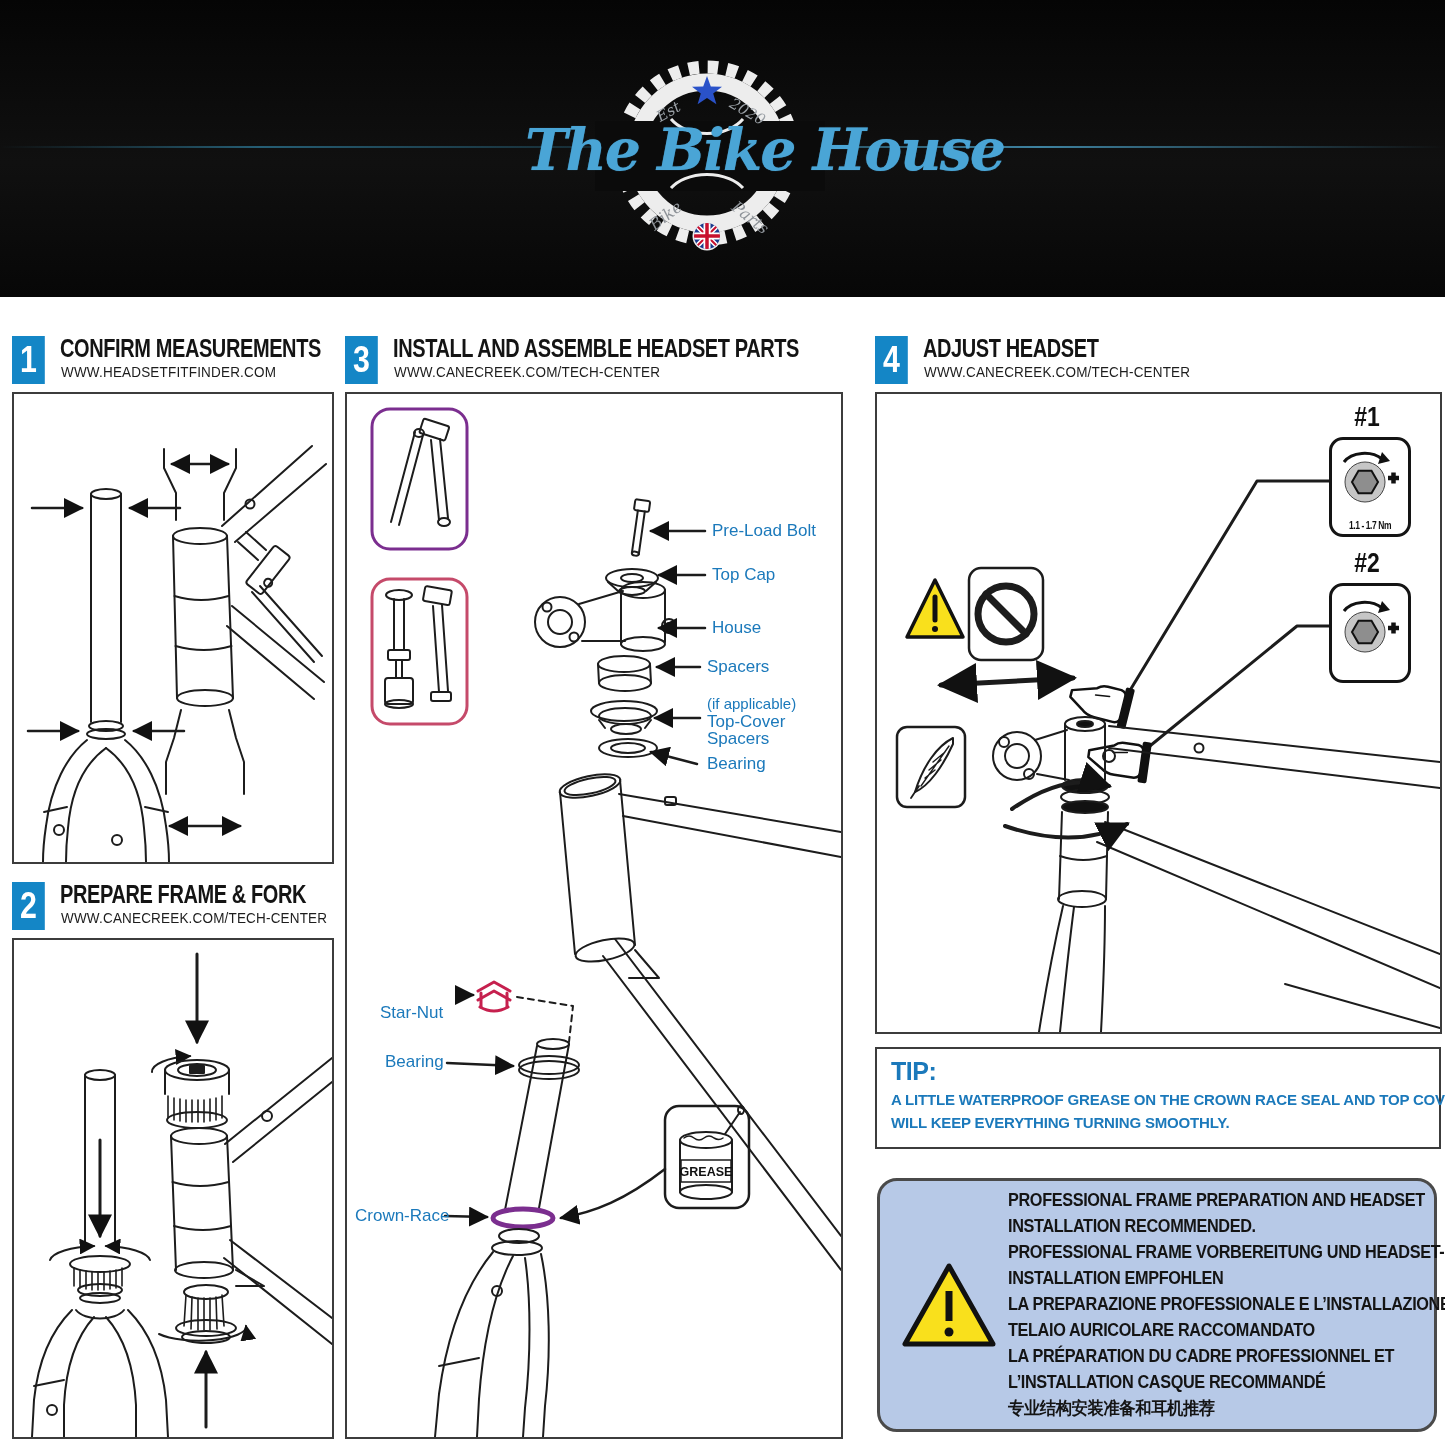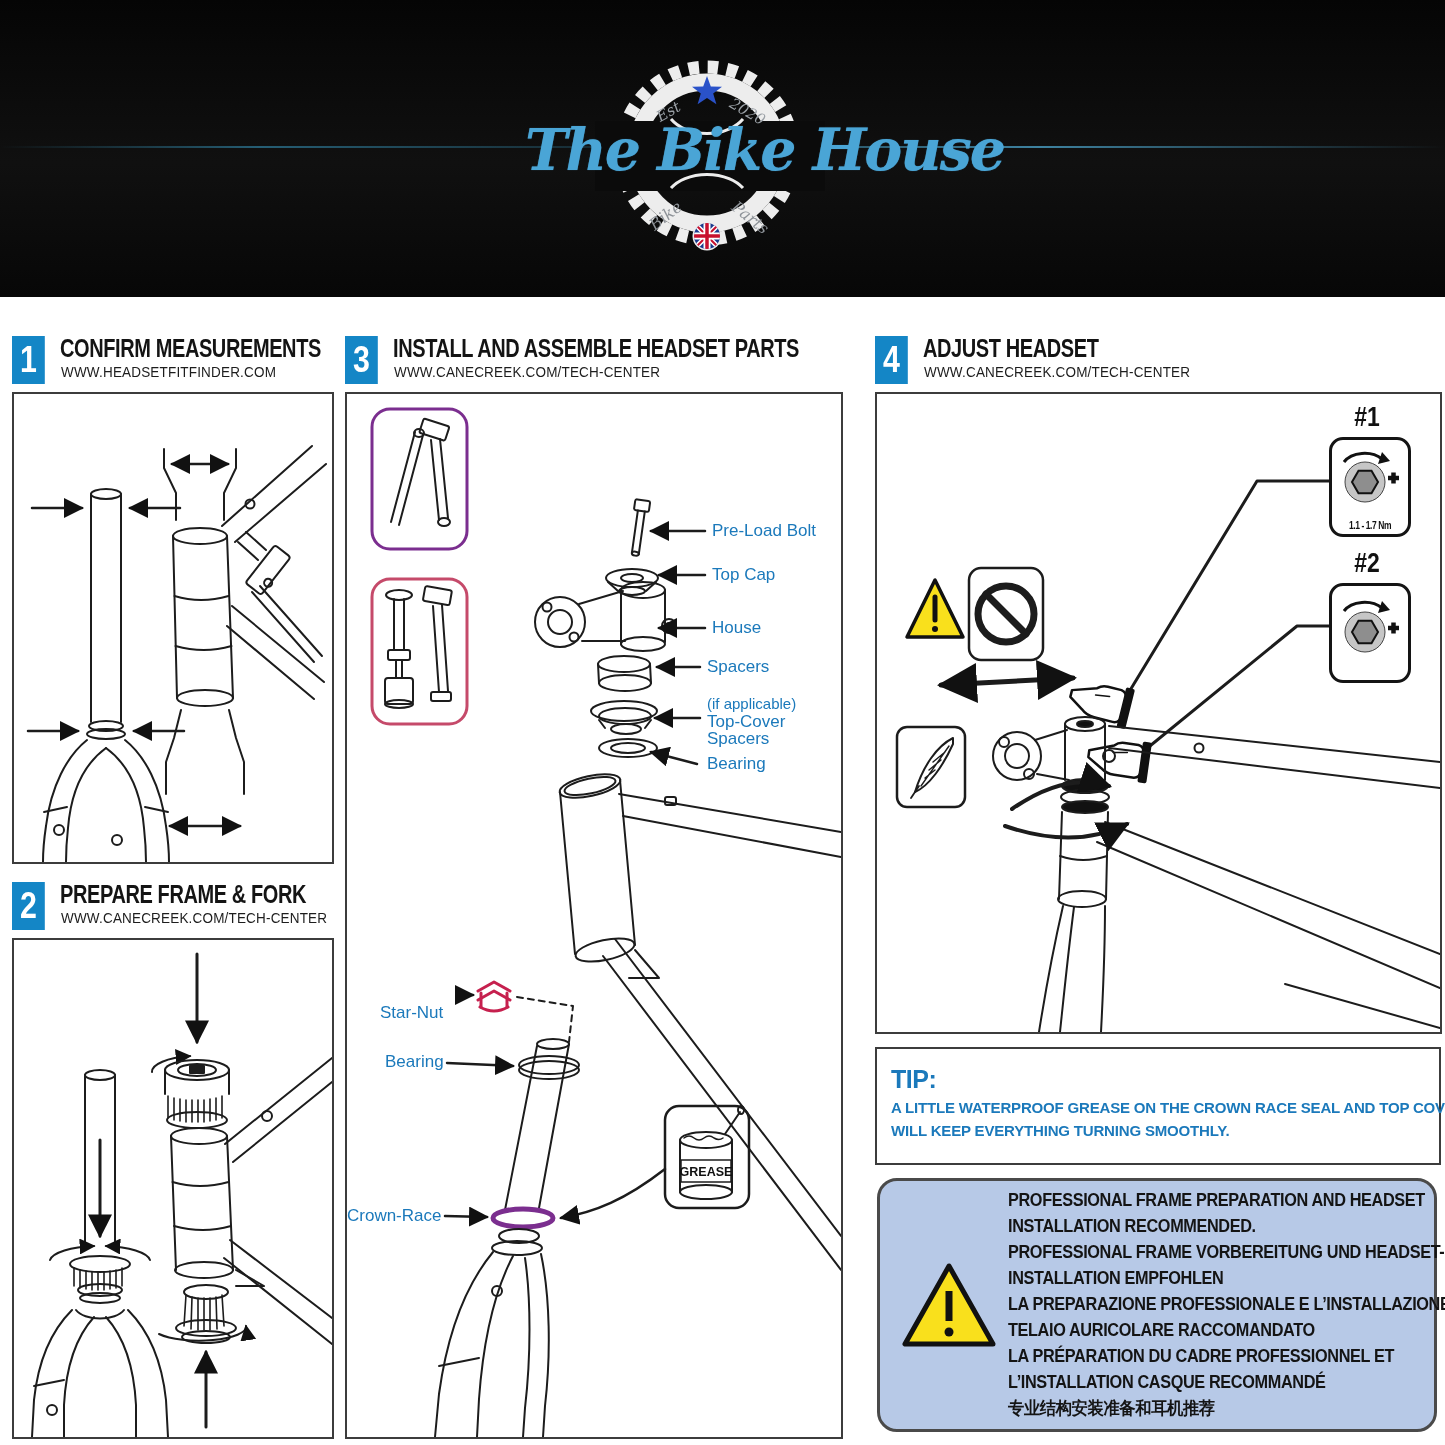"TIP:" .tip-box { padding: 16px 14px -> 8px 14px }
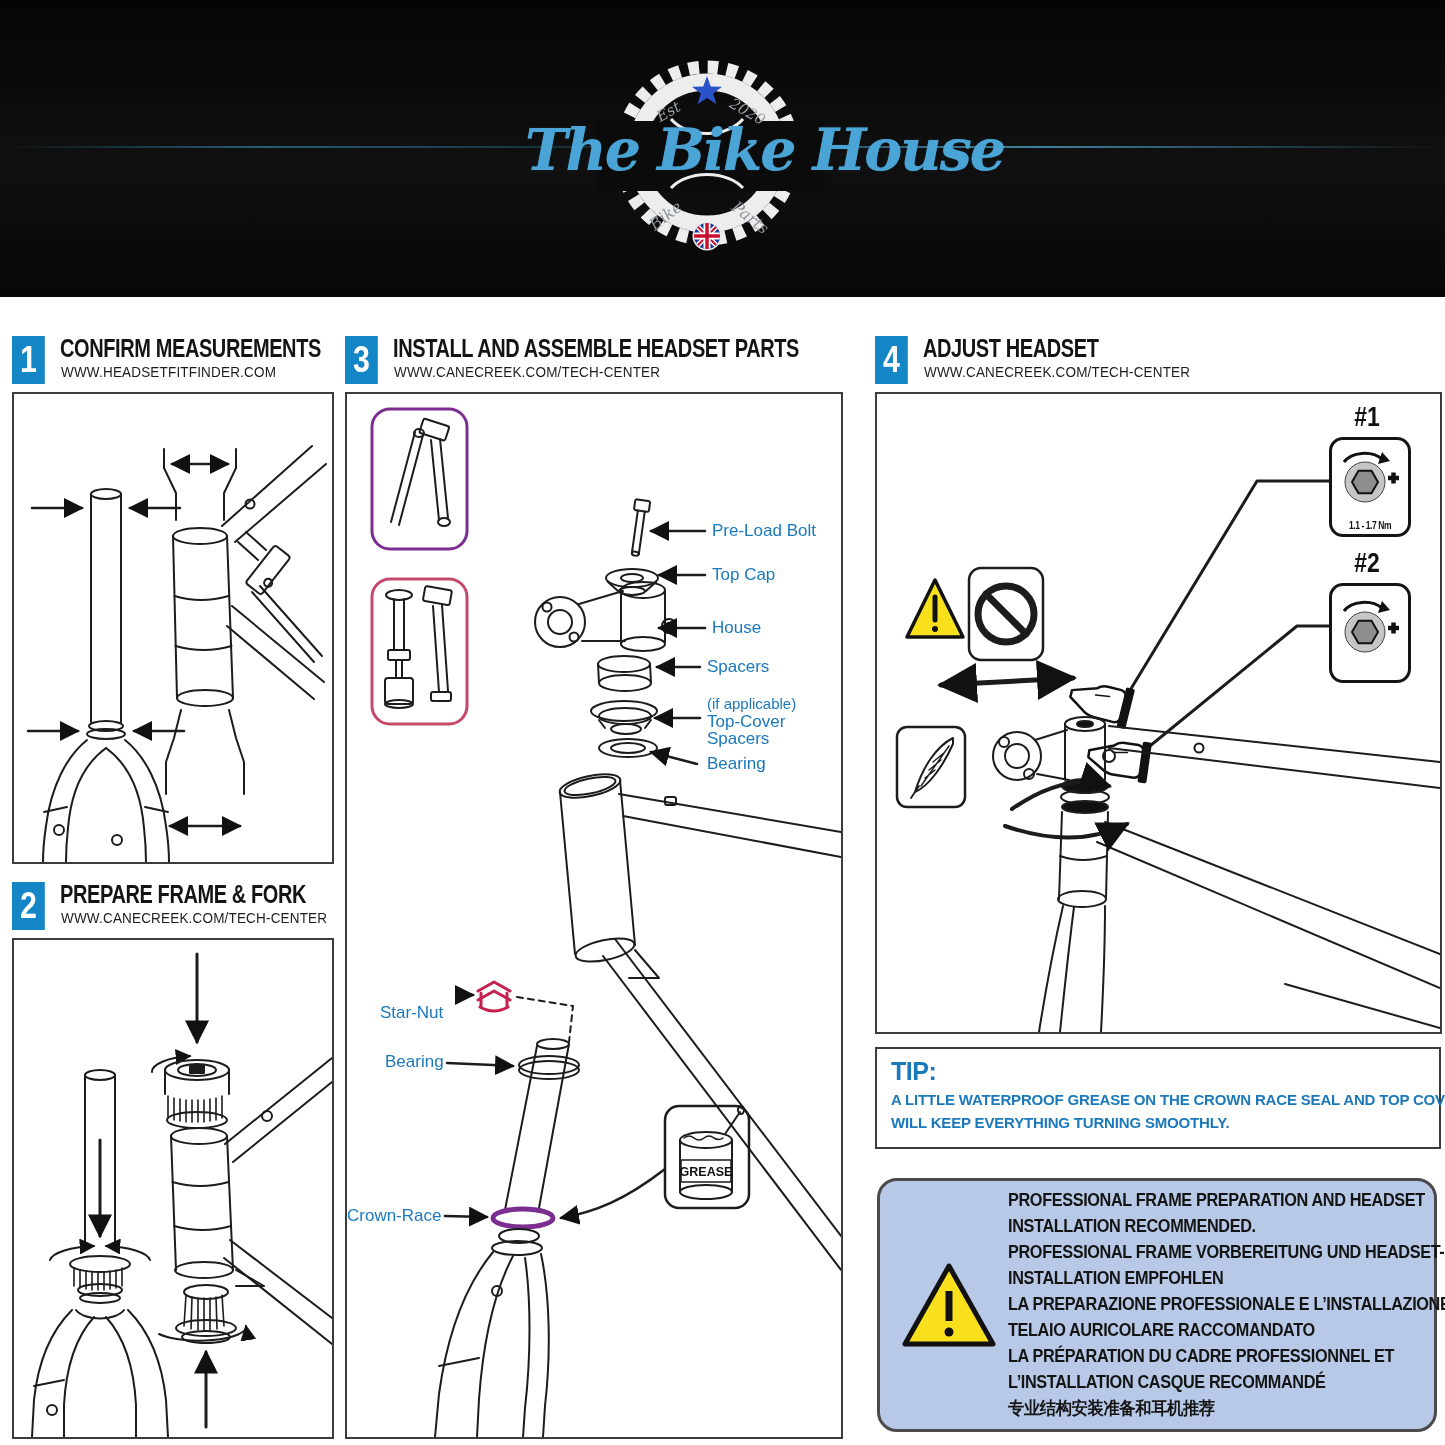"Crown-Race" span.plabel { left: 0 -> 8px }
